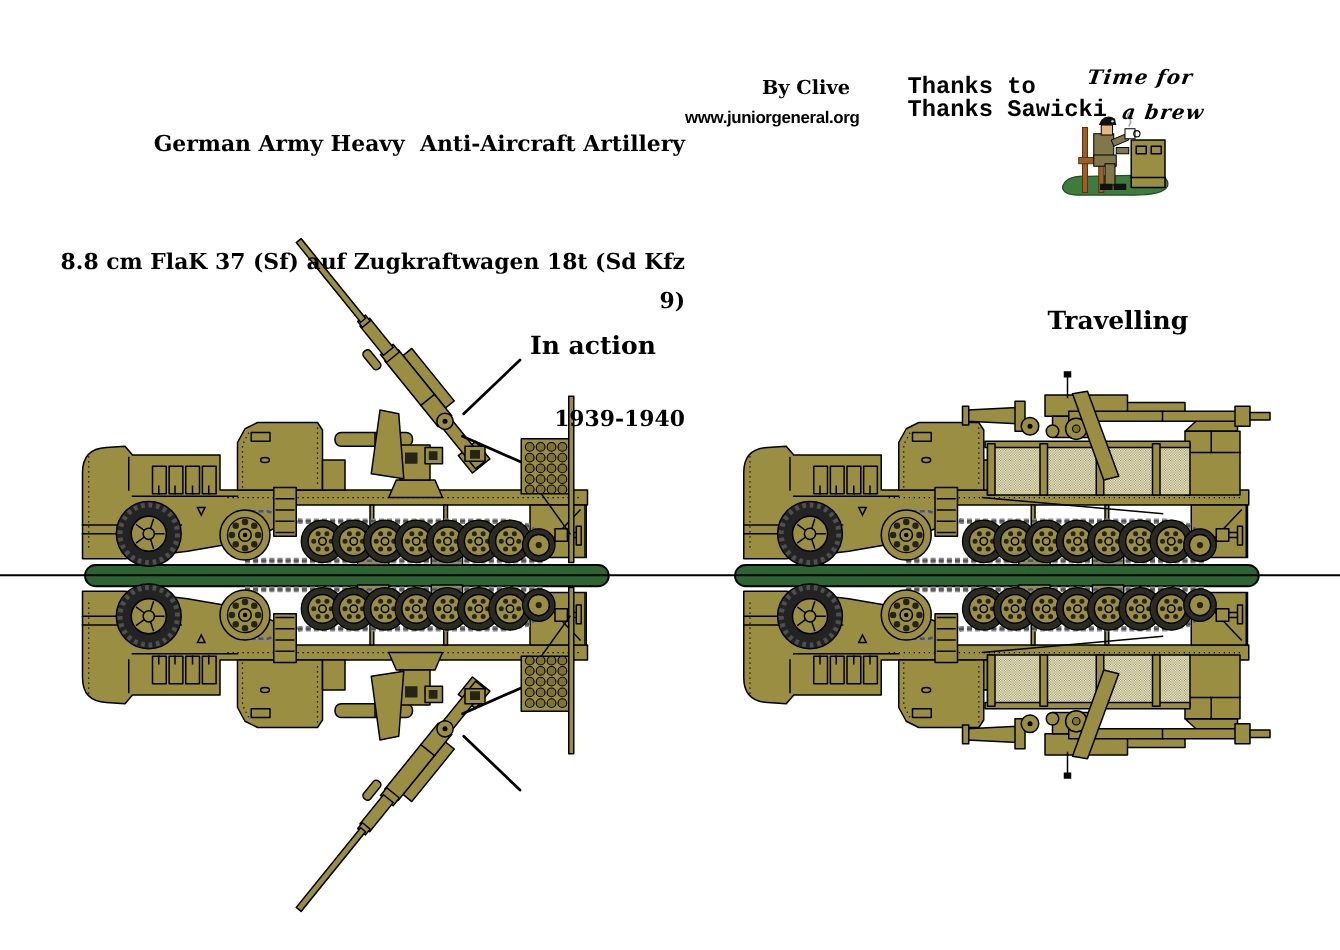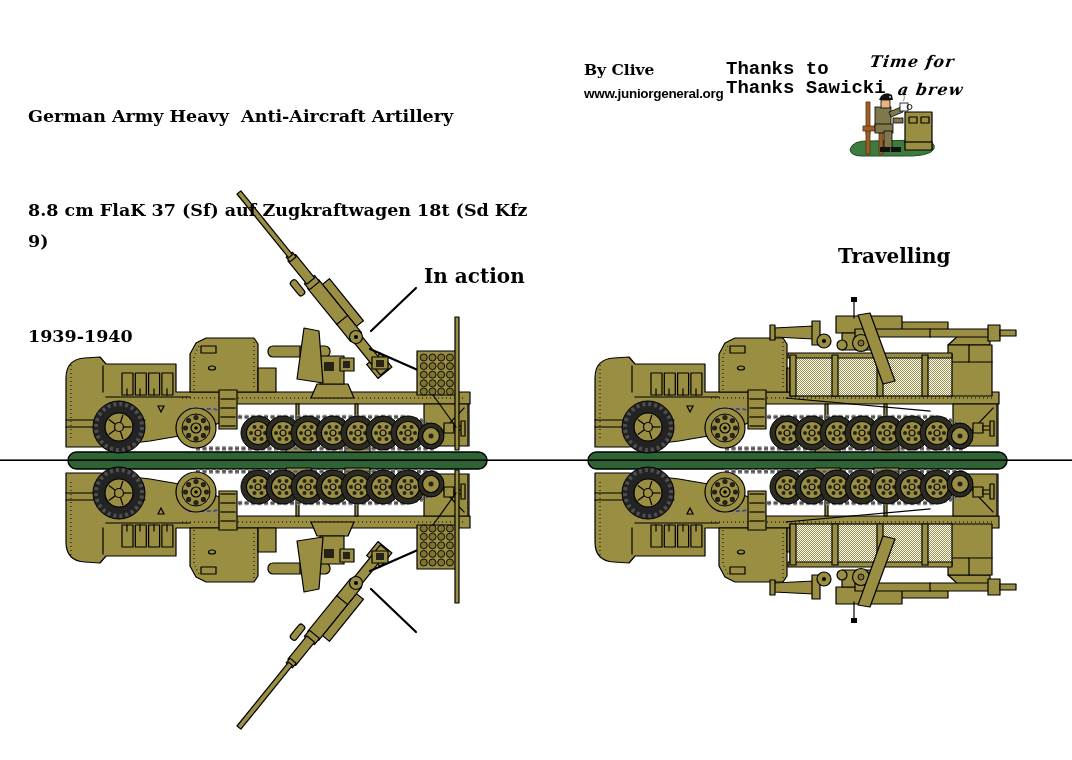"By Clive" .by-block { margin-left: 36px -> none; text-align: left -> right }
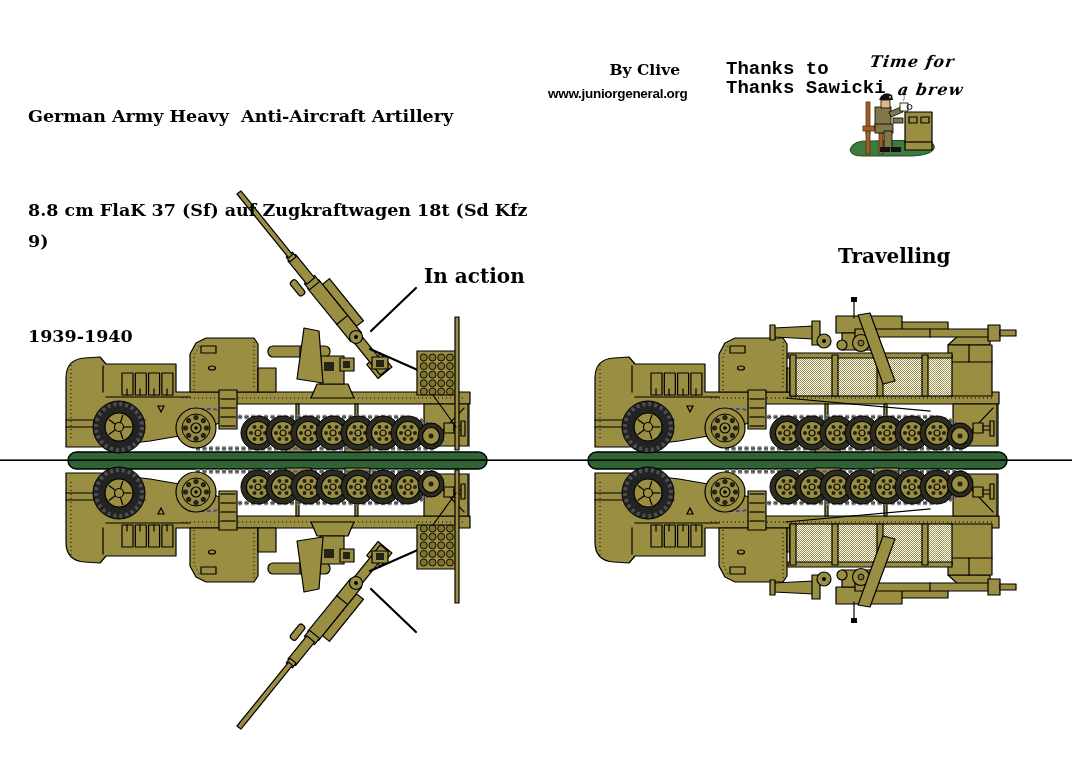"German Army Heavy Anti-Aircraft" .title-block { text-align: left -> right }
